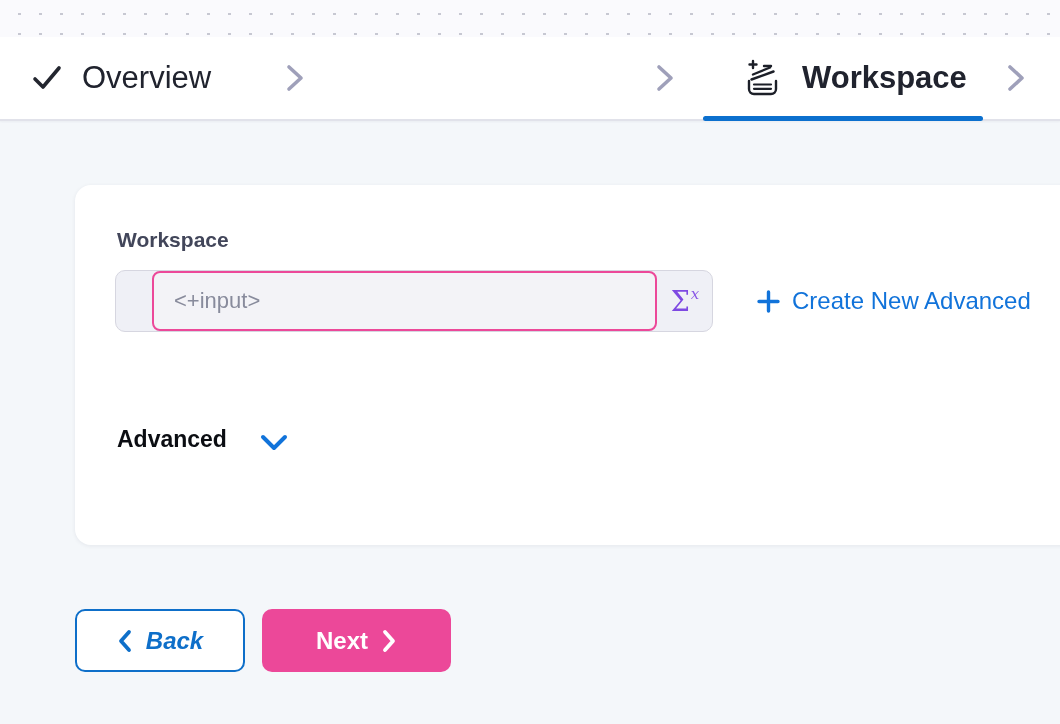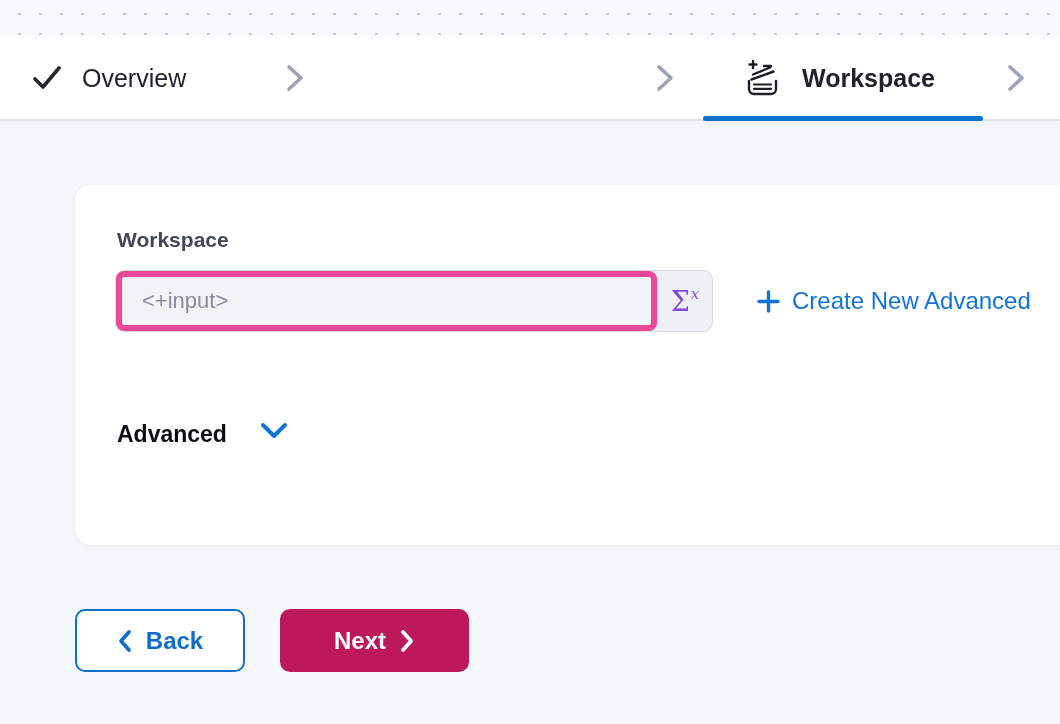"Overview" .step { font-size: 25px -> 31px }
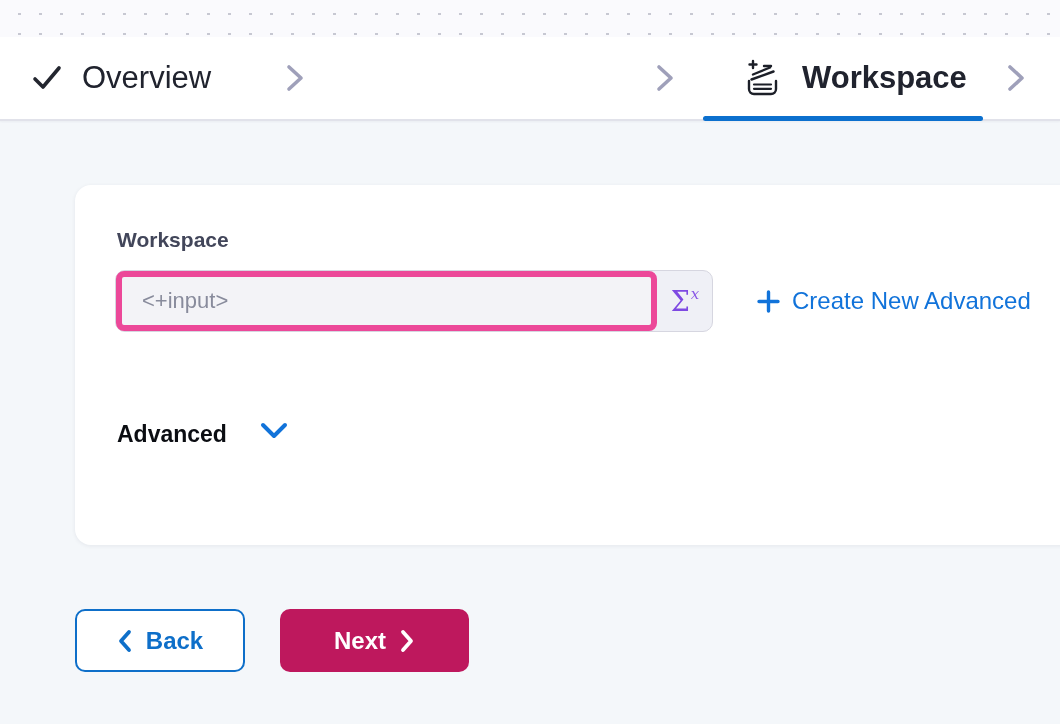"<+input>" .workspace-input { border: 6px solid #ec4899 -> 2px solid #ec4899; margin-left: none -> 36px }
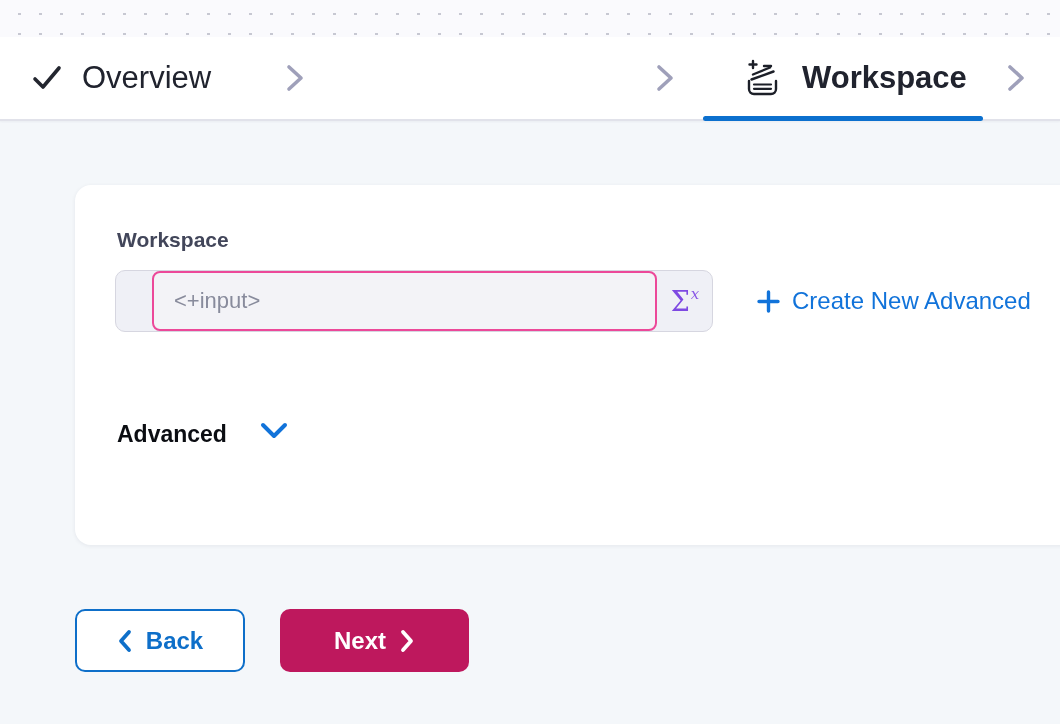"Advanced" .advanced-row { align-items: flex-start -> flex-end }
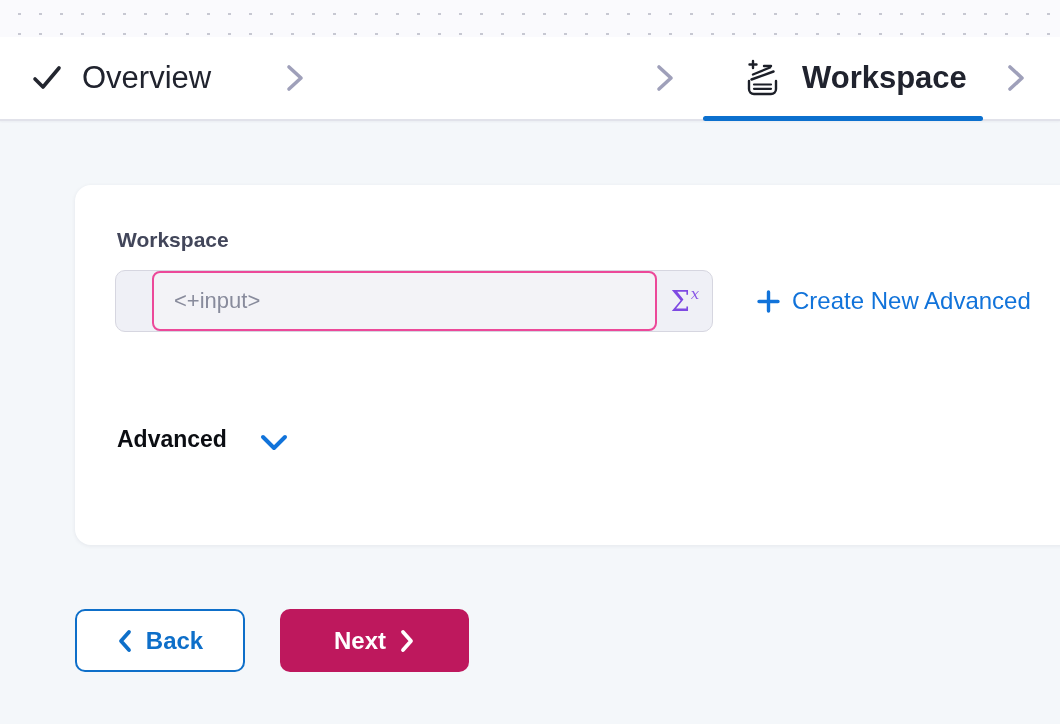"Back" .btn-back { font-style: none -> italic }
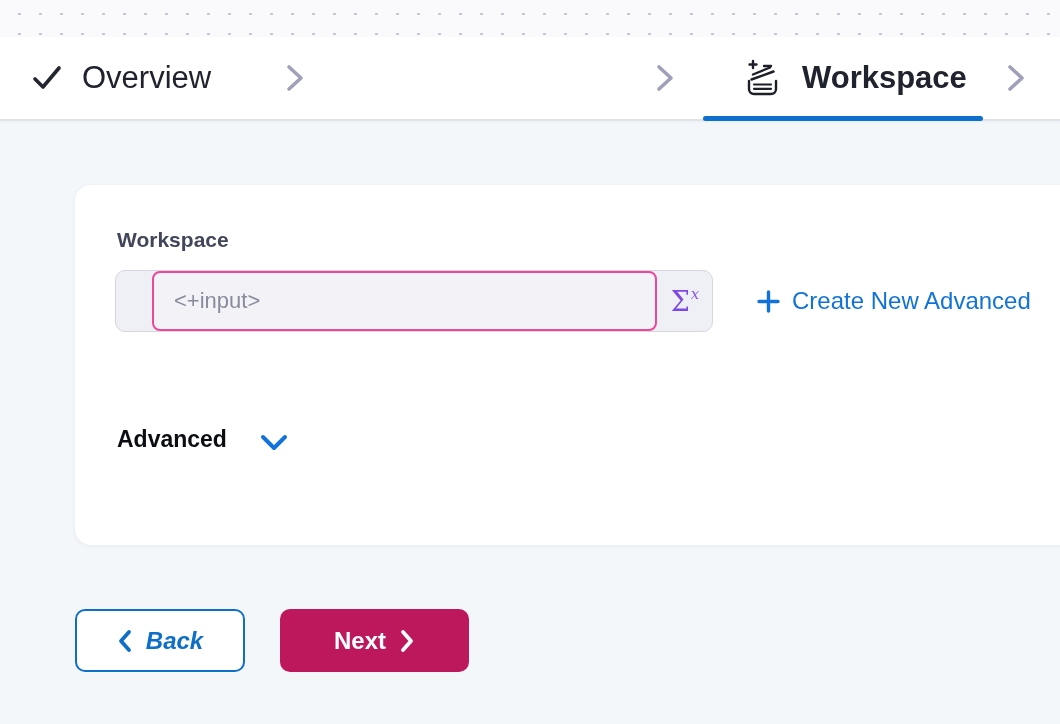"Next" .btn-next { background: #be185d -> #ec4899; left: 280px -> 262px }
